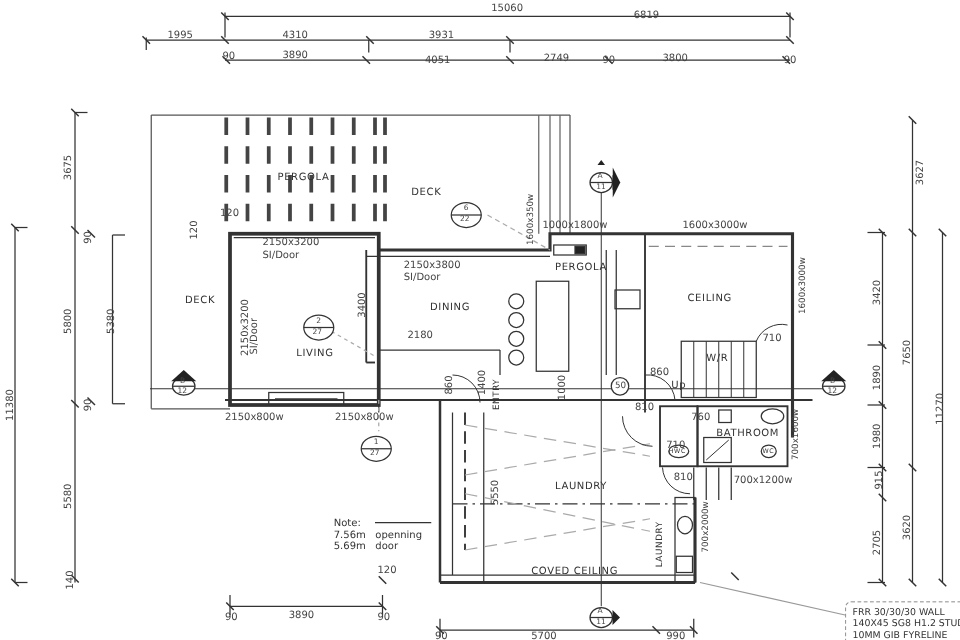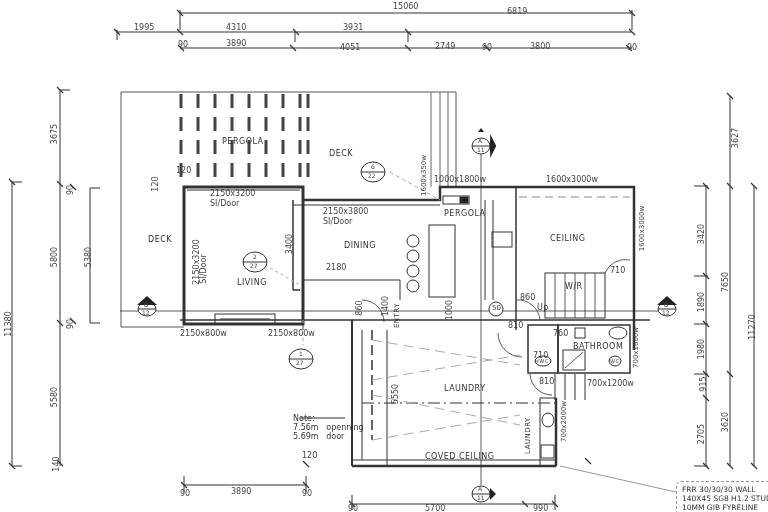"Note:" .note { margin-left: 26px -> none }
